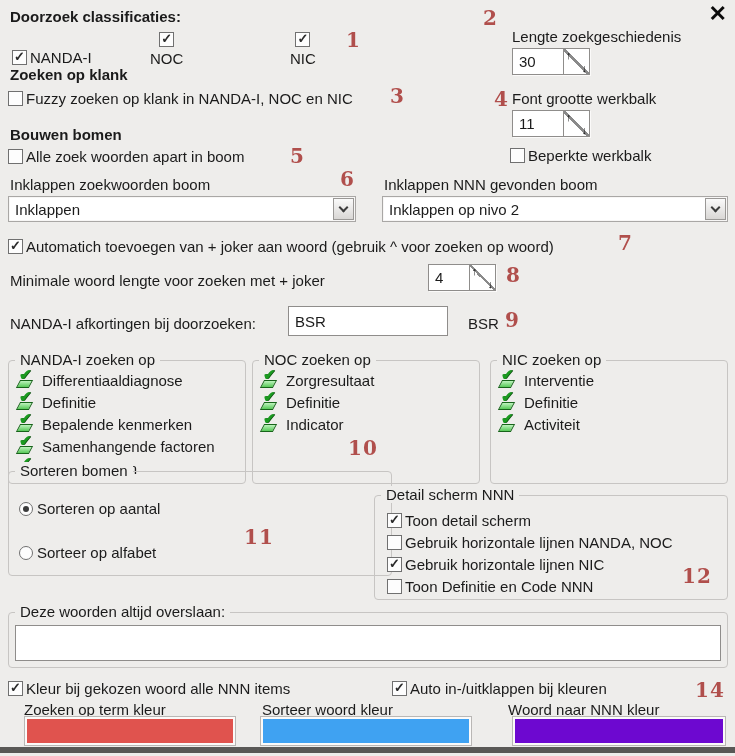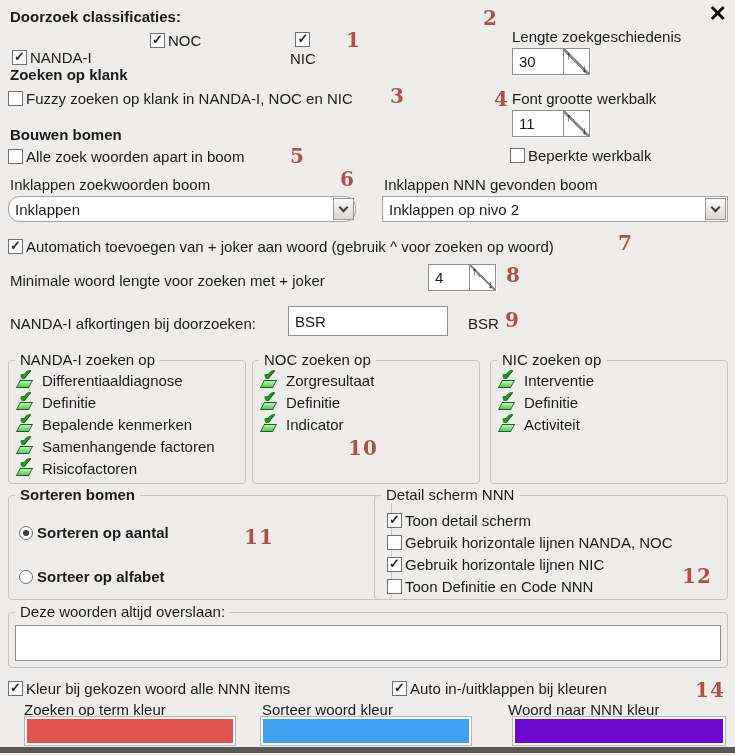"NOC" div.cb { flex-direction: none -> column }
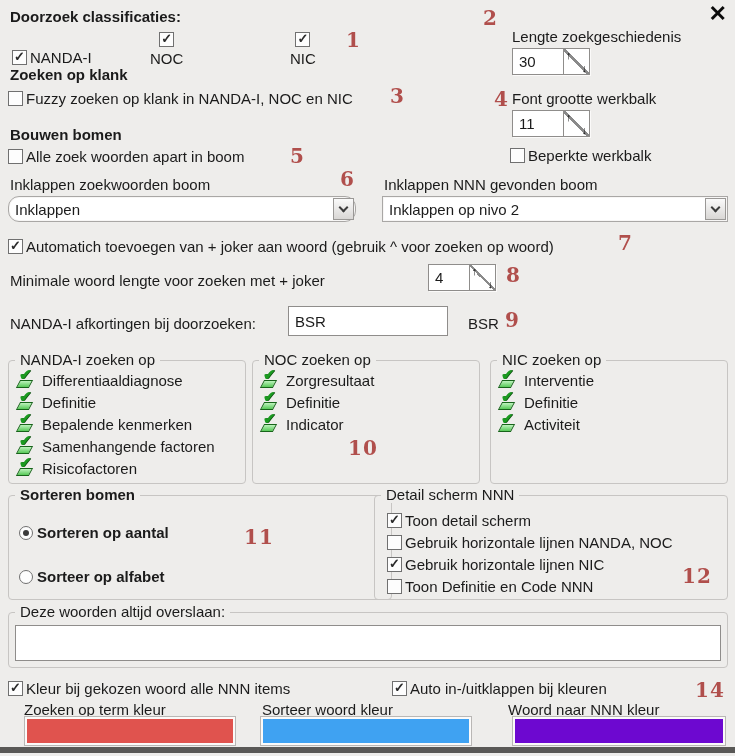"Inklappen" div.combo { border-radius: 11px -> none }
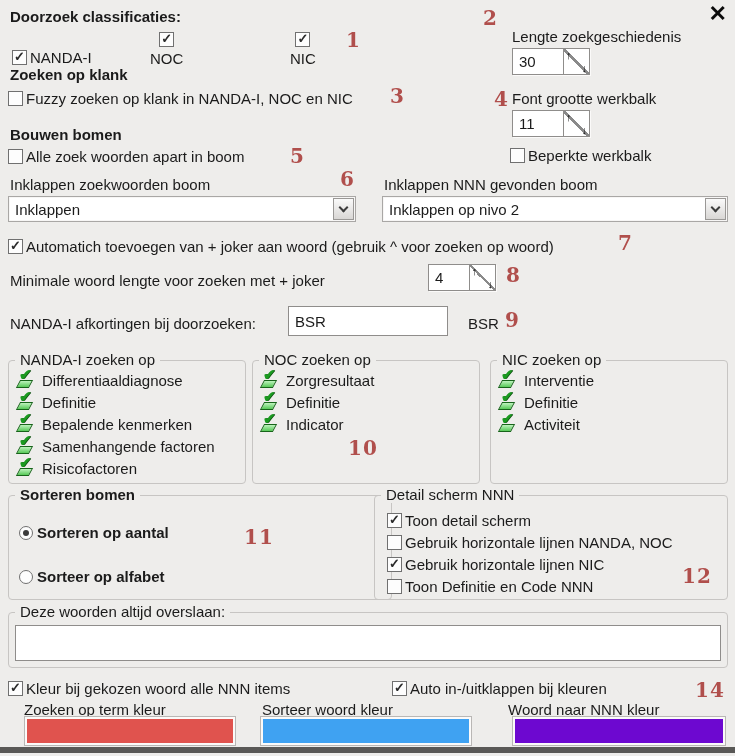"Sorteren bomen" div.groupbox { font-weight: bold -> none; top: 495px -> 471px }
